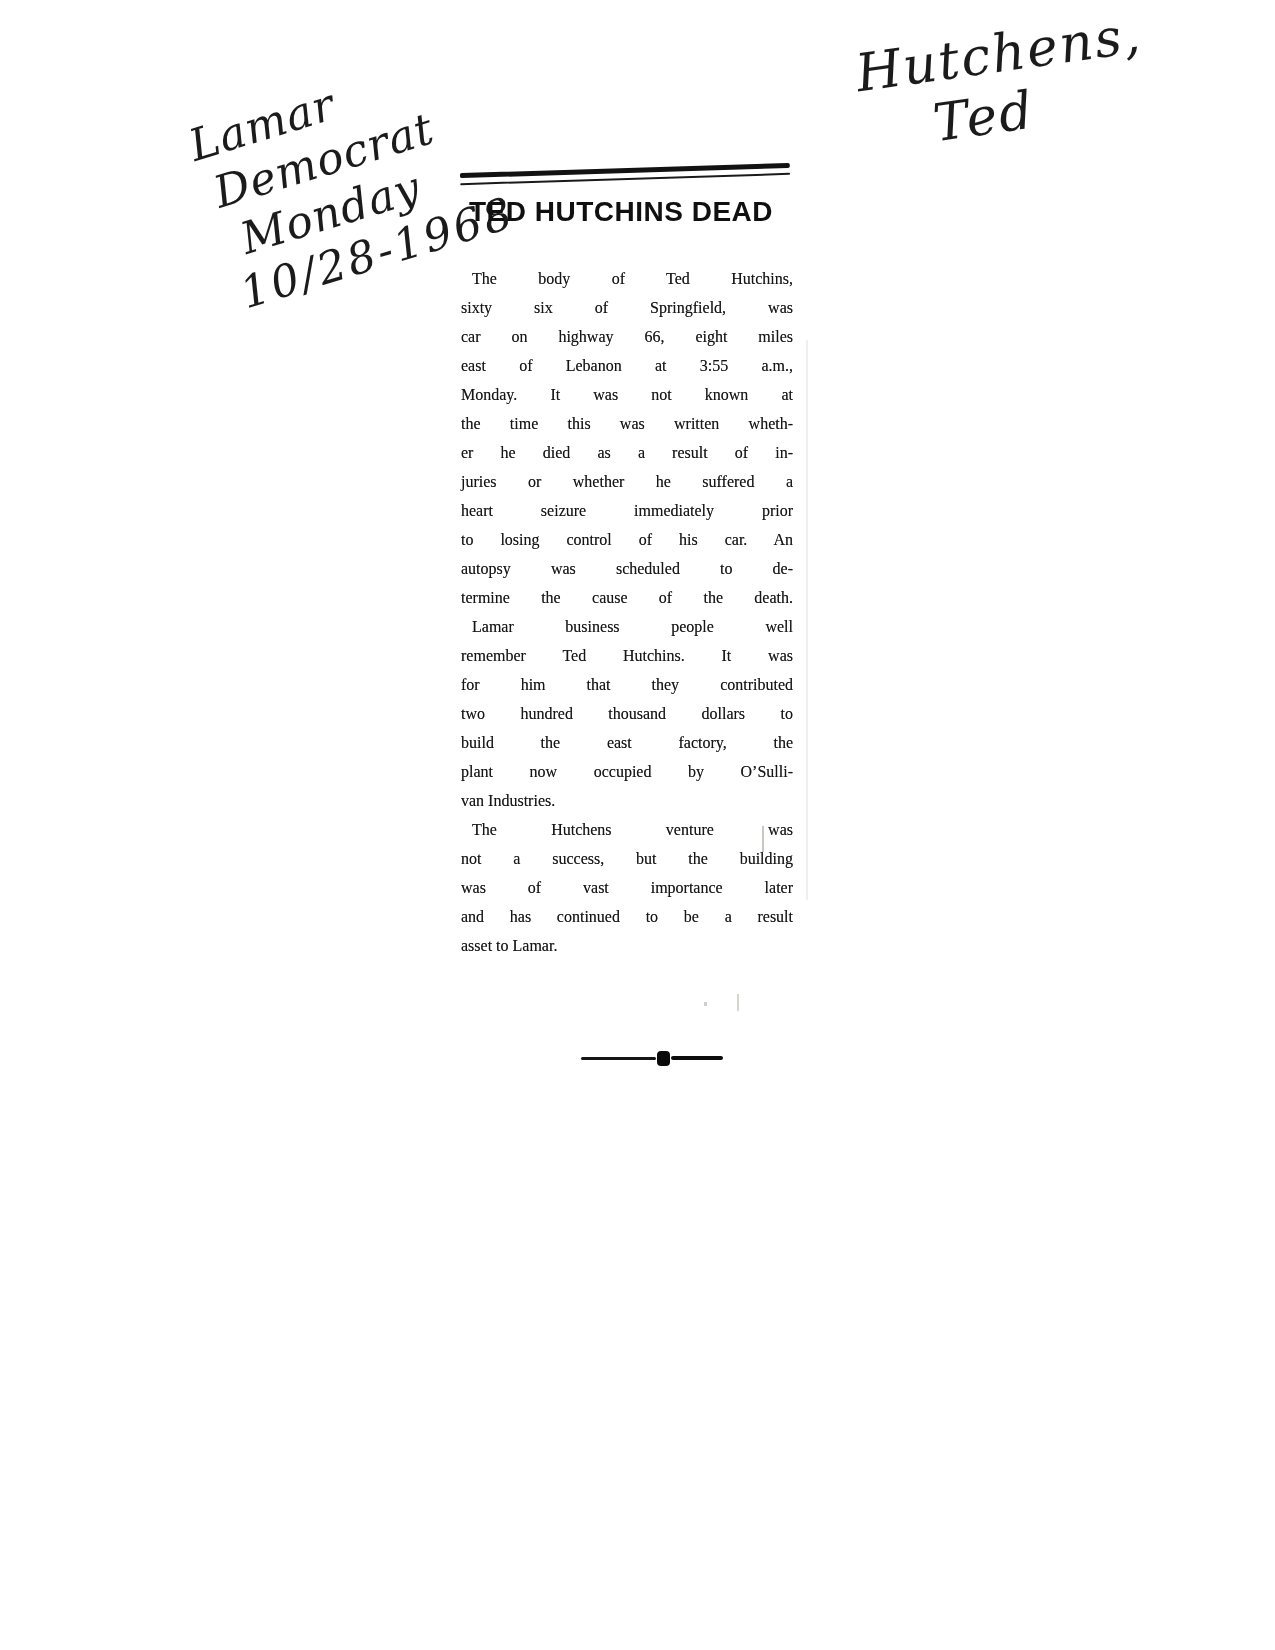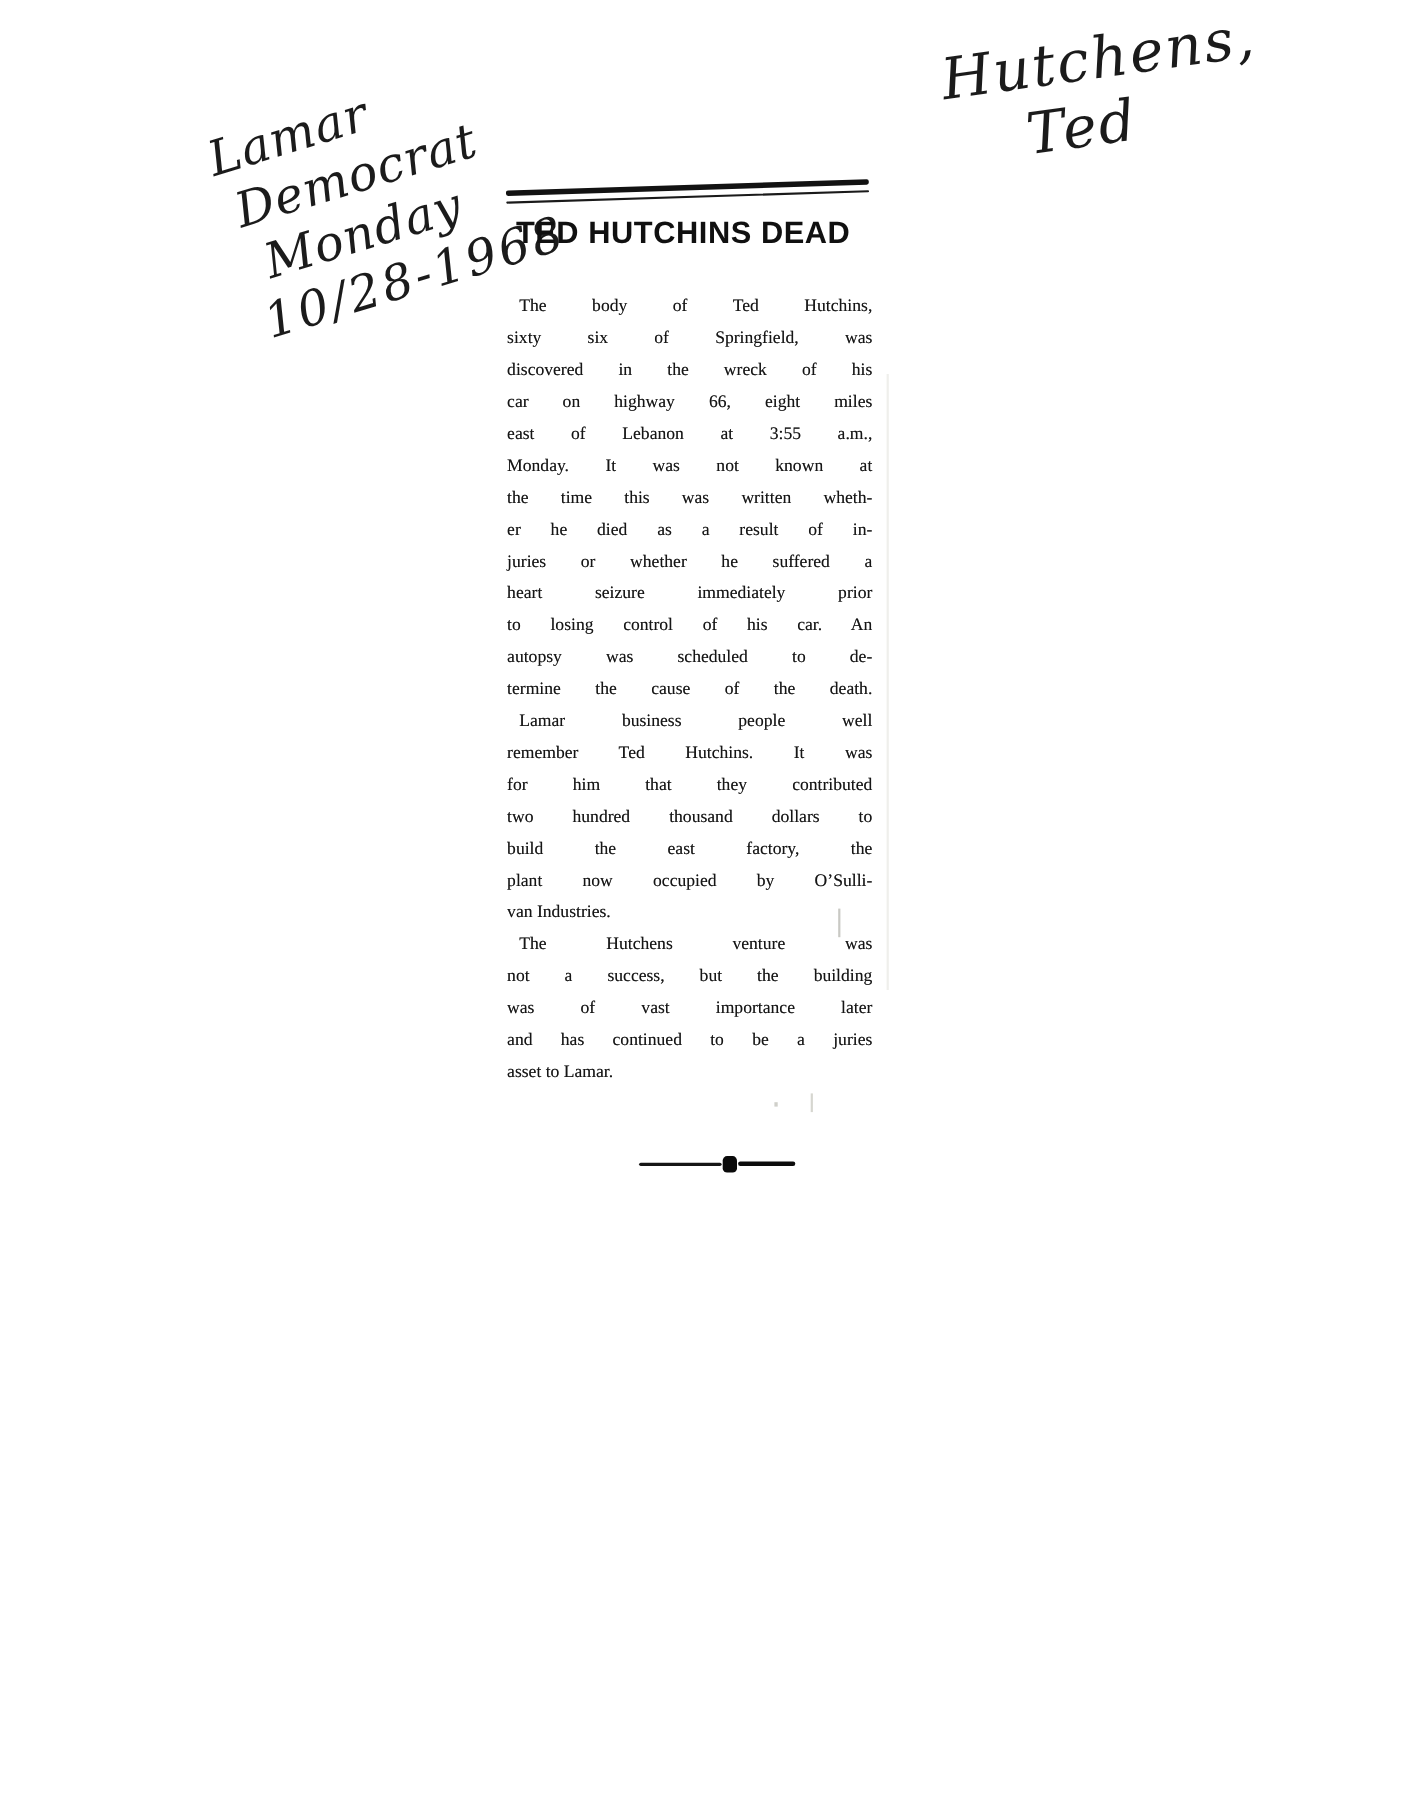"discovered in the wreck of" div.tline { html: <div>discovered in the wreck of his</div> -> none }
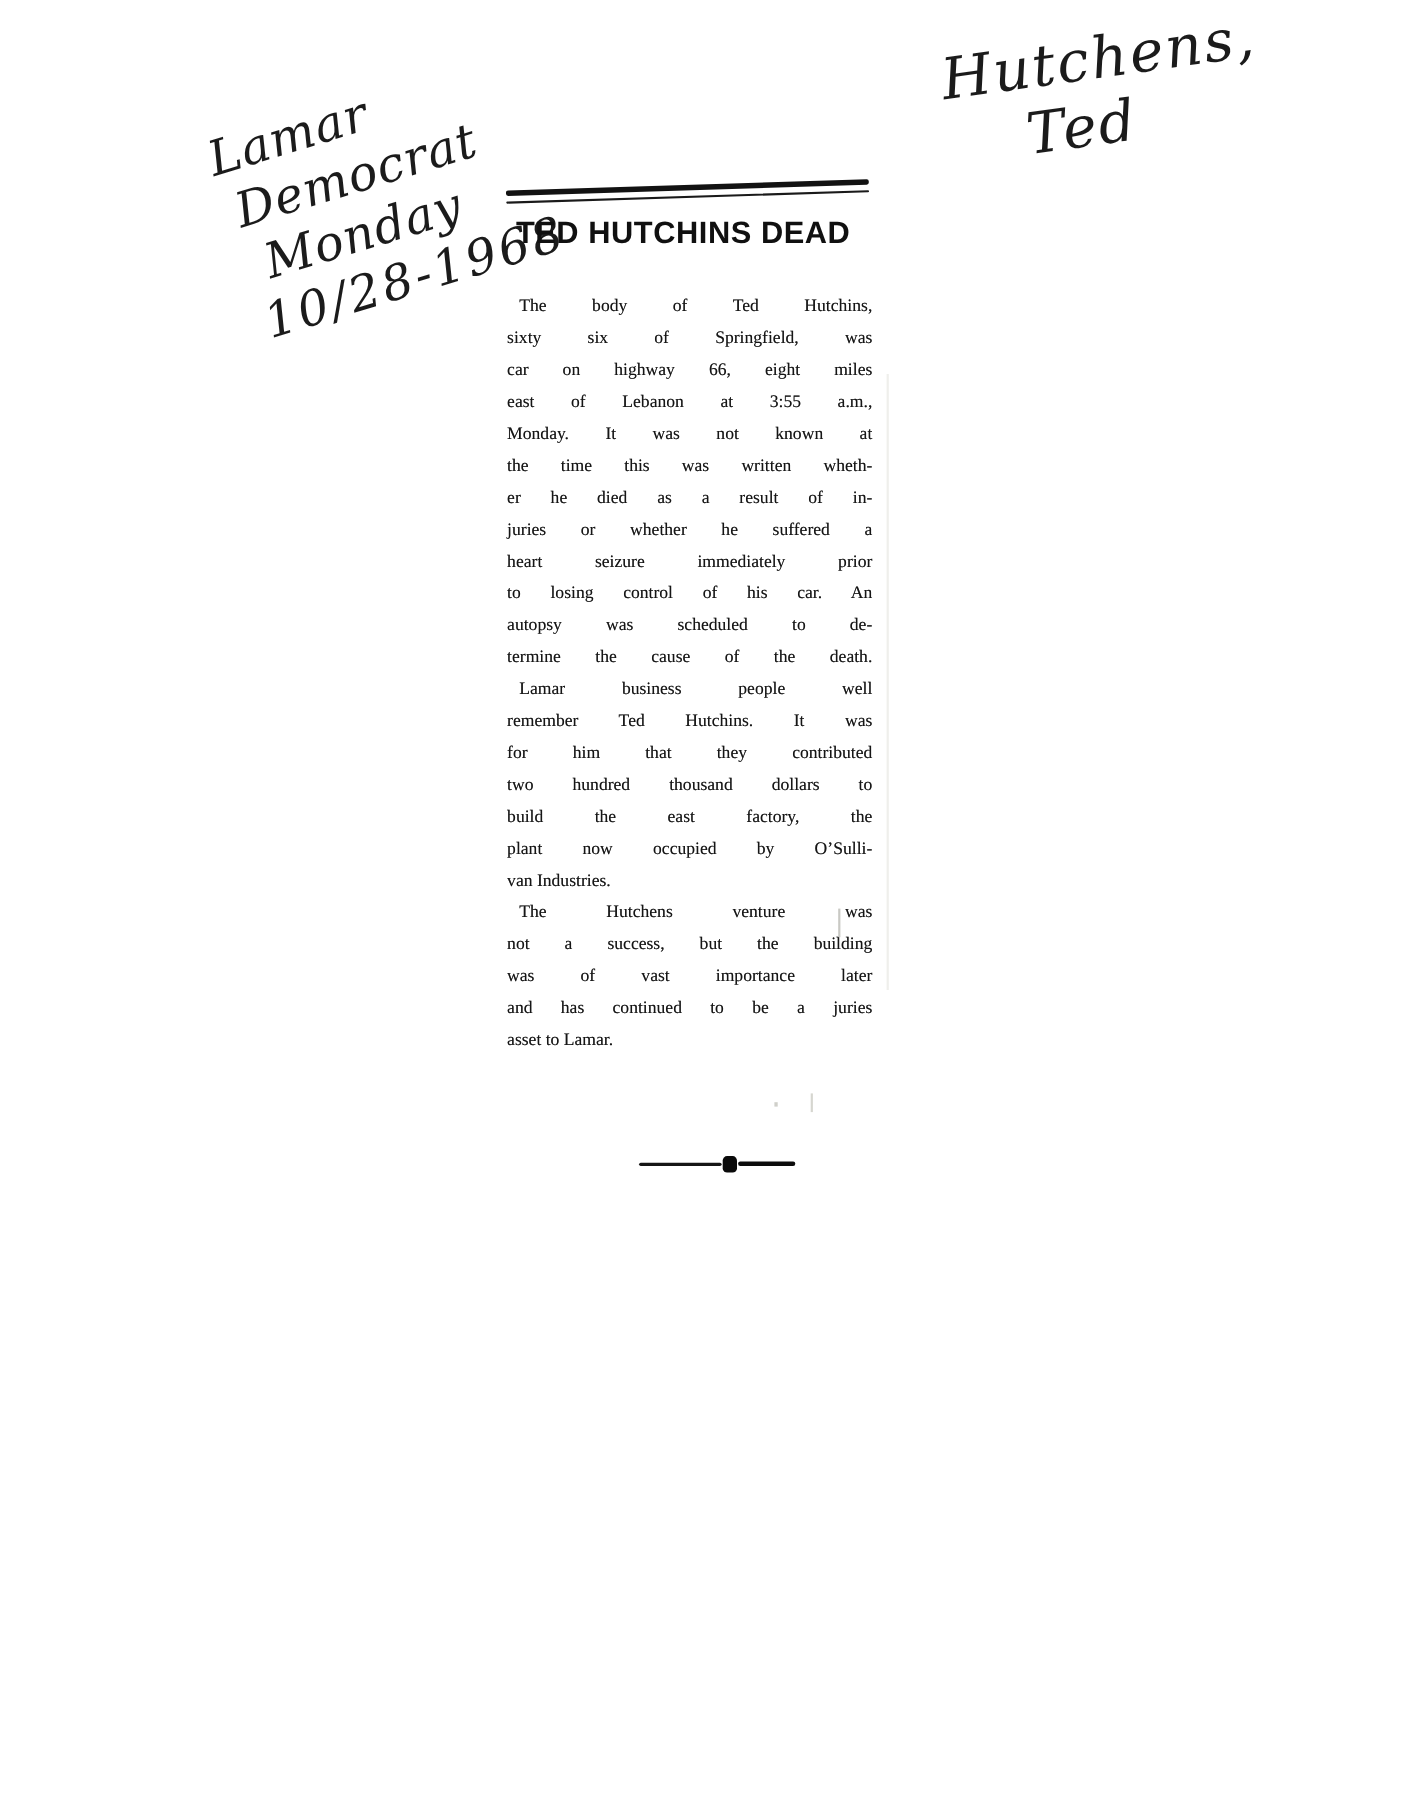"and has continued to be" div.tline { text: juries -> result }
